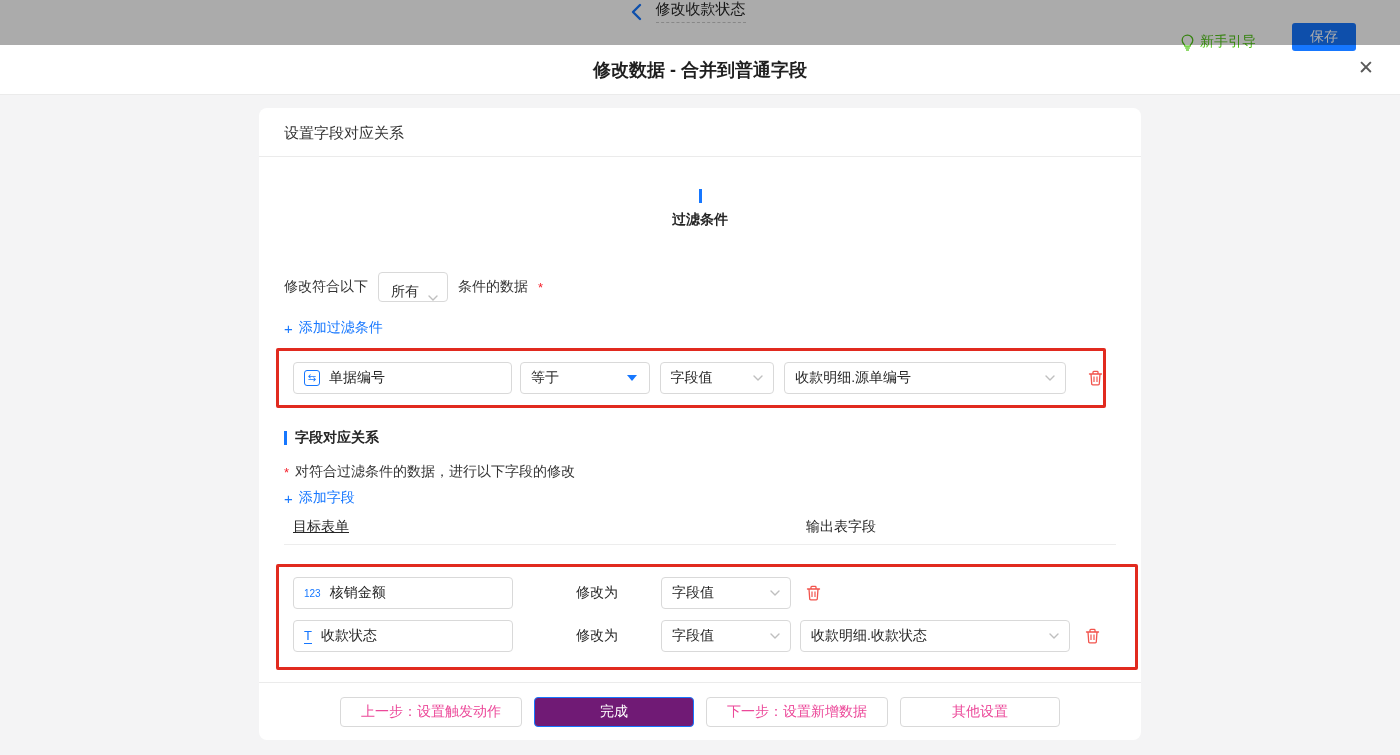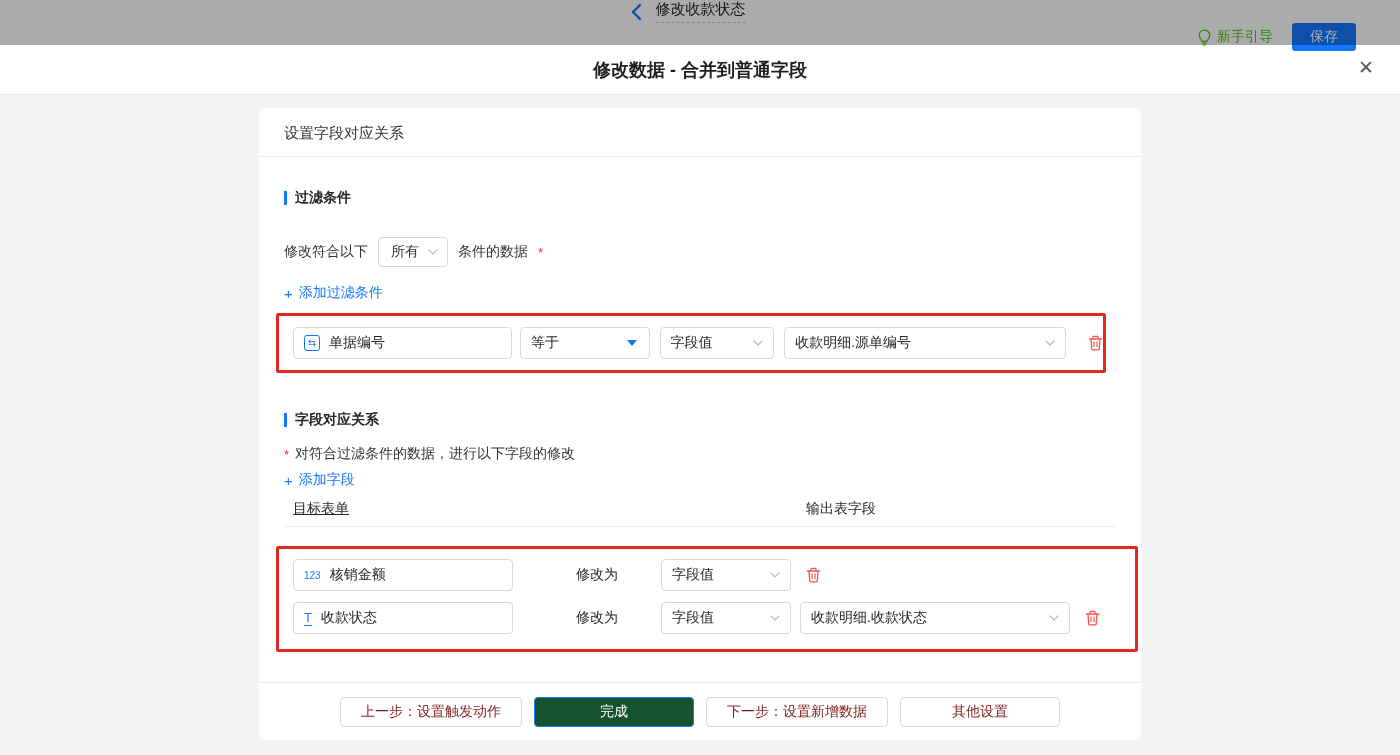"新手引导" .tb-right { align-items: center -> flex-end; gap: 19px -> 36px }
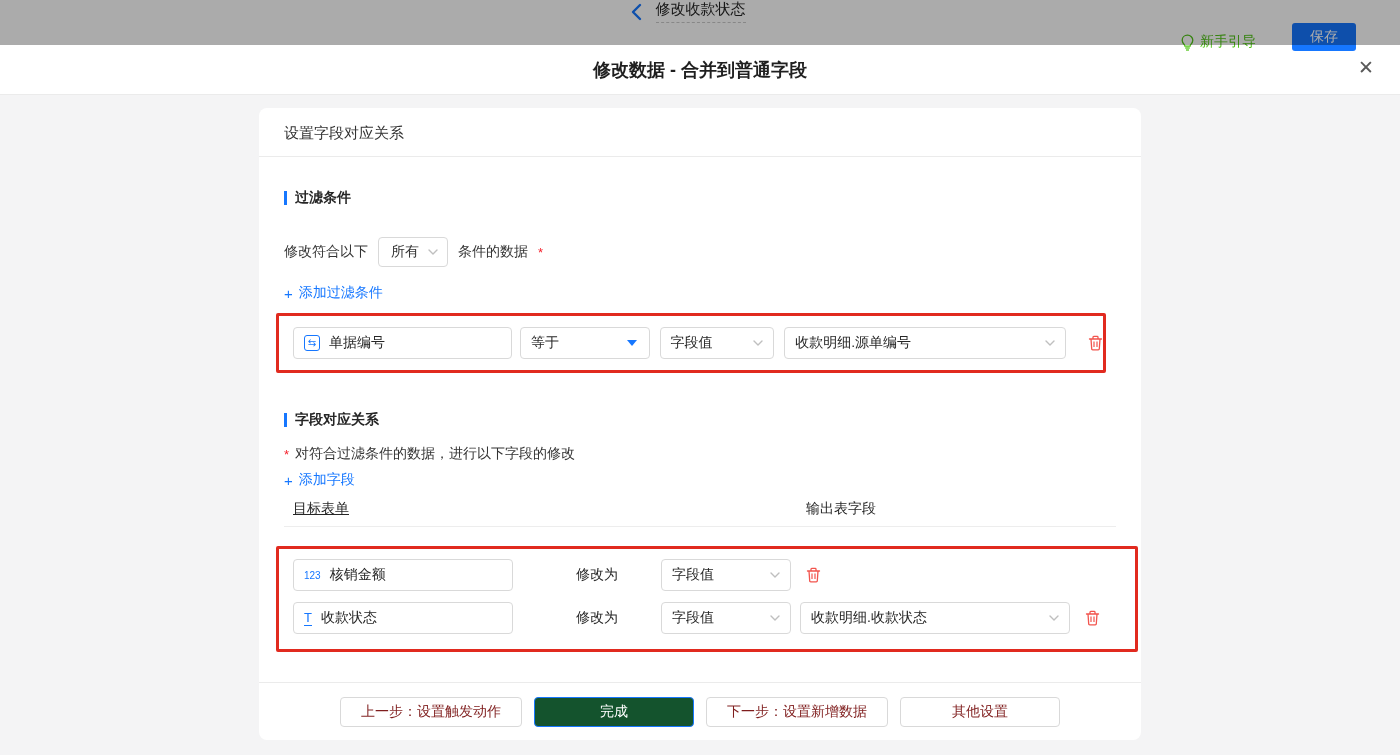"过滤条件" .st-1 { flex-direction: none -> column }
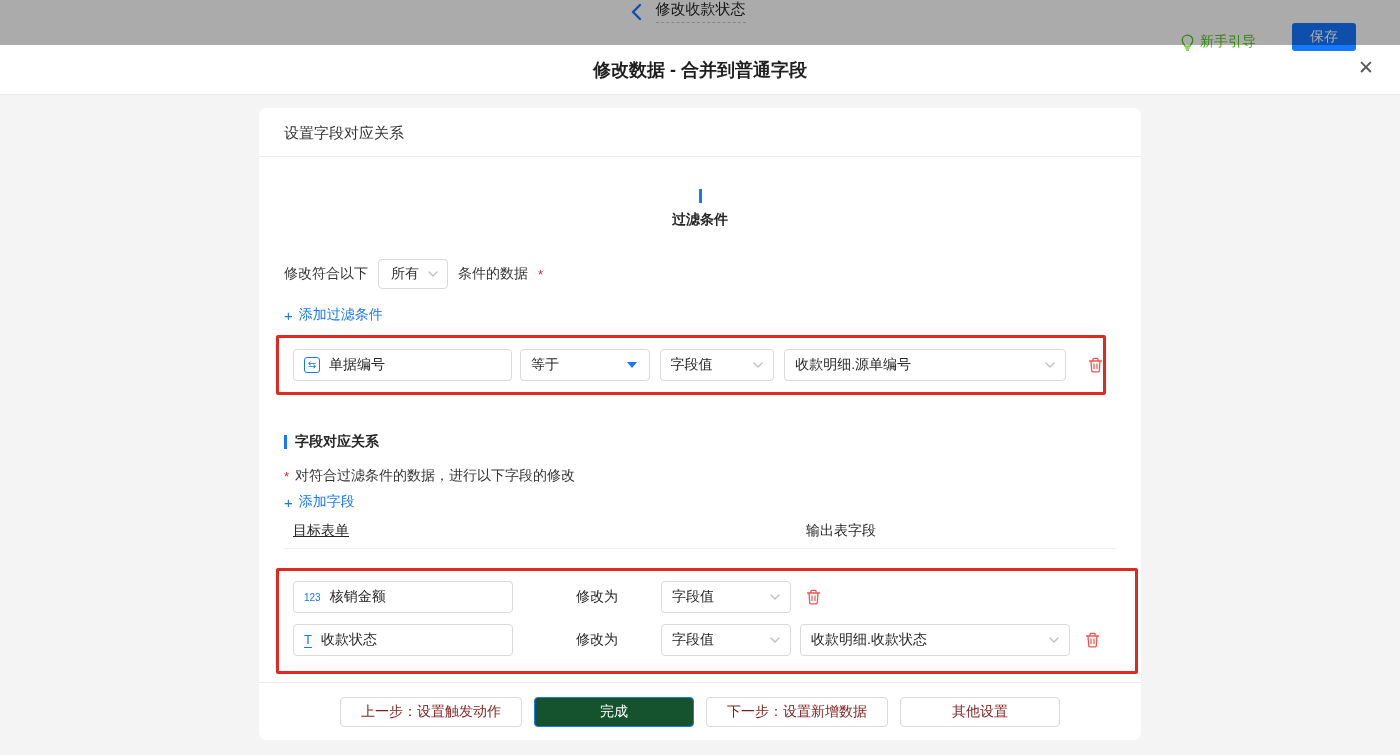"修改符合以下" .cond-row { margin-top: 30px -> 43px }
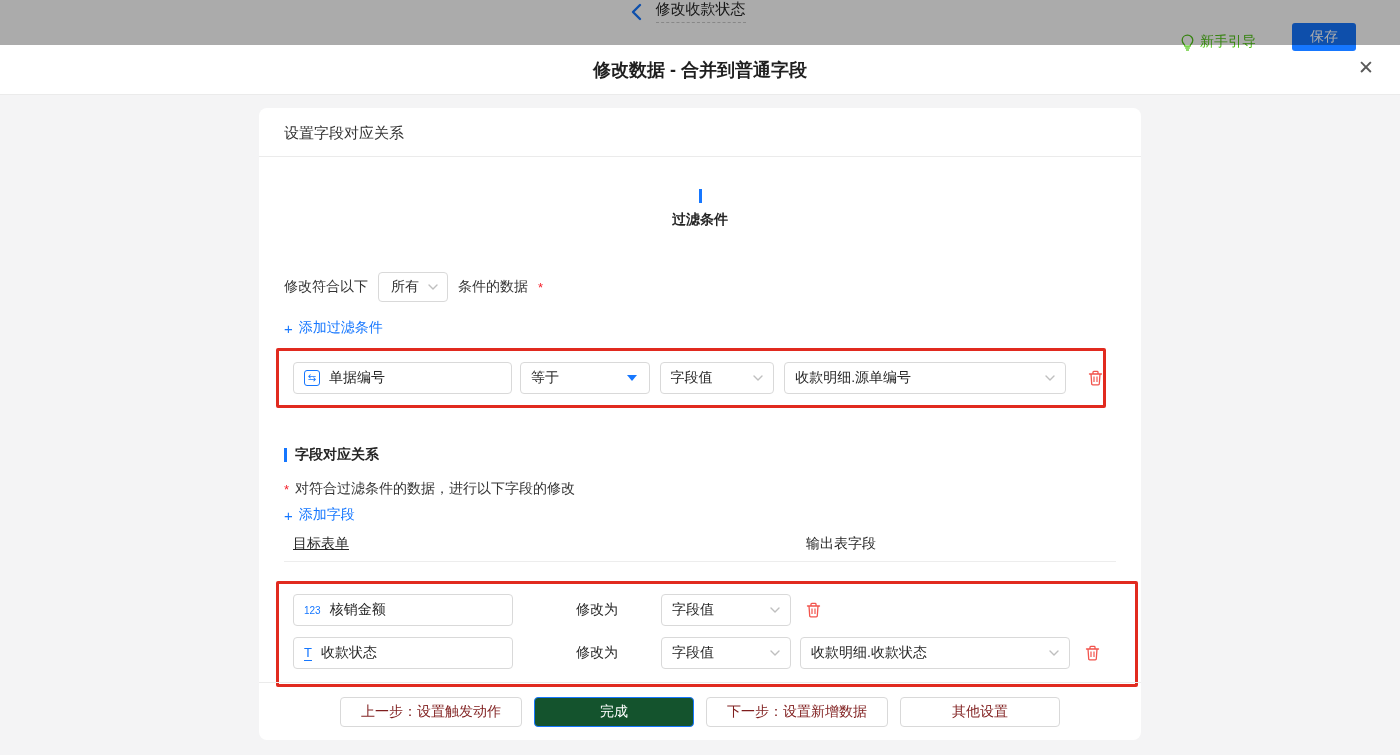"所有" .mini-select { align-items: center -> flex-end }
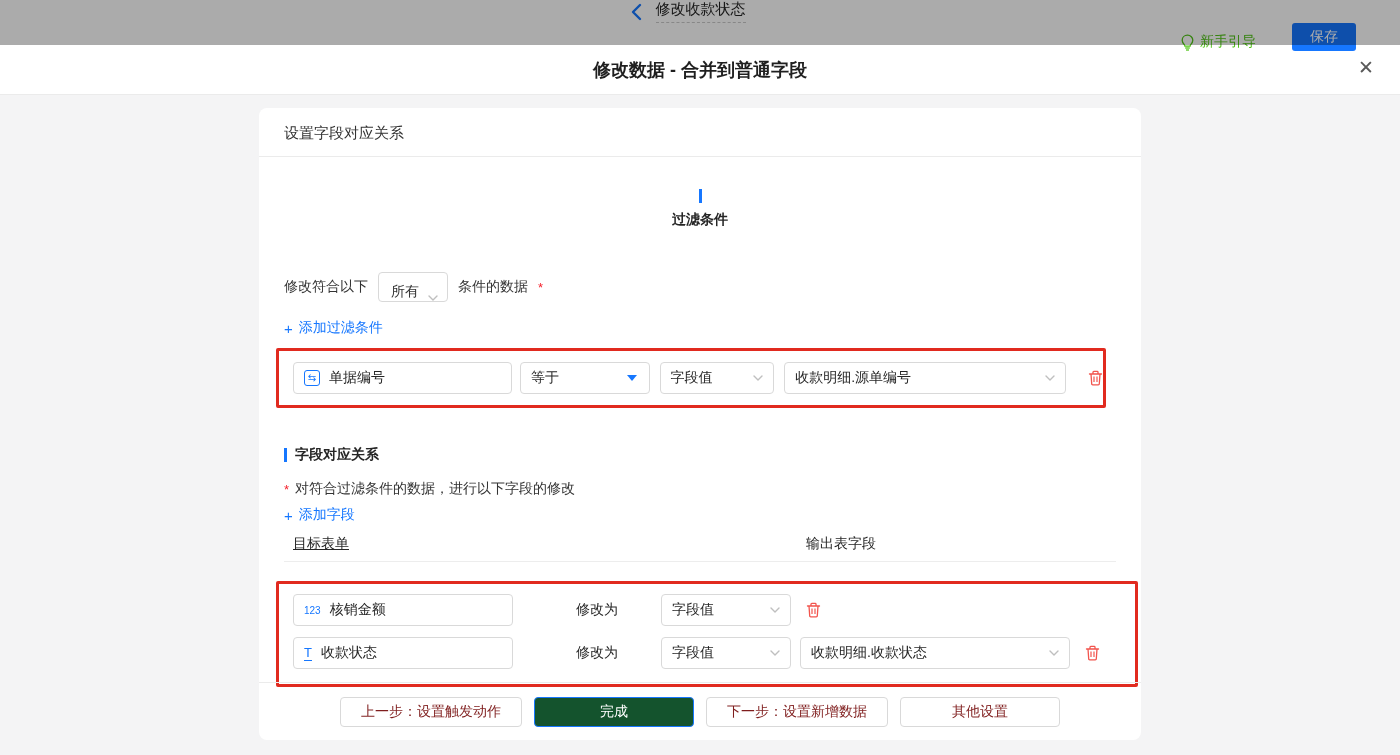"字段对应关系" .st-2 { margin-top: 38px -> 21px }
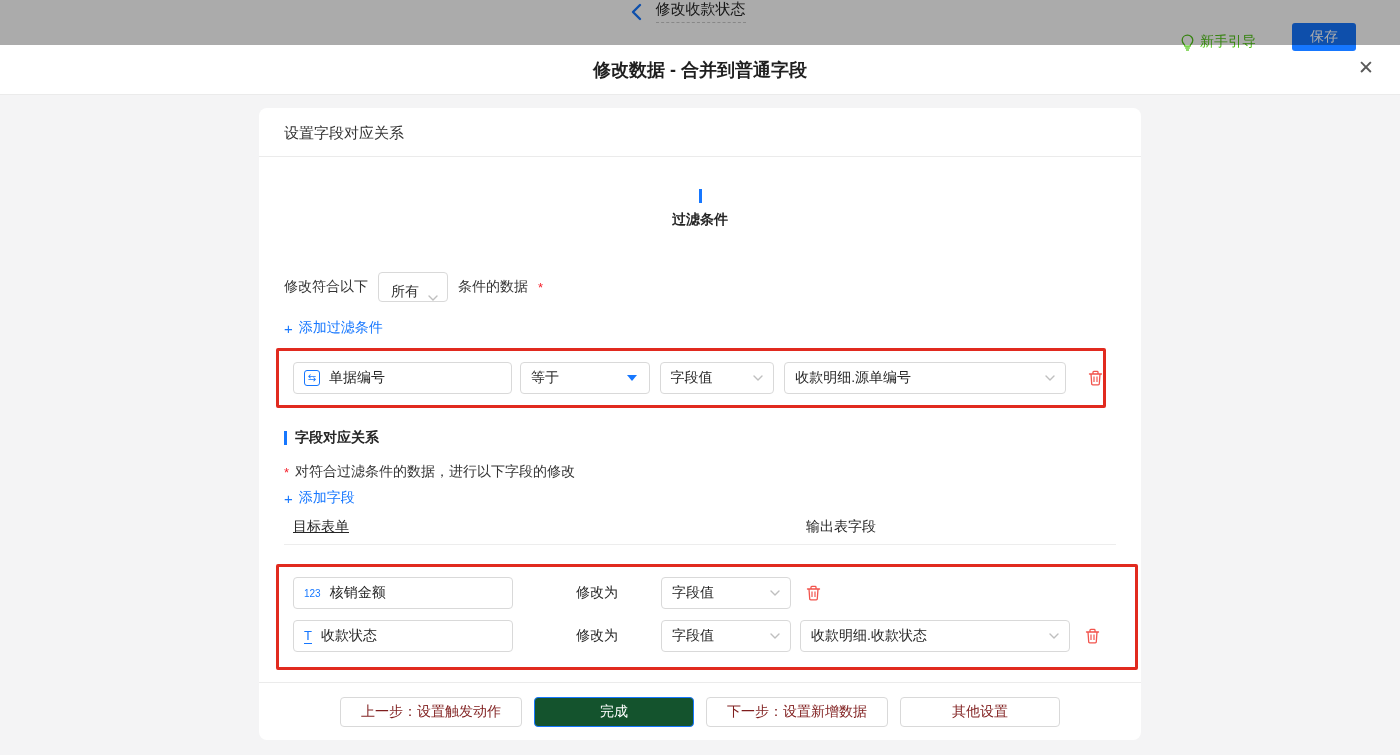"上一步：设置触发动作" .ft-btn { color: #7f1d1d -> #ec4899 }
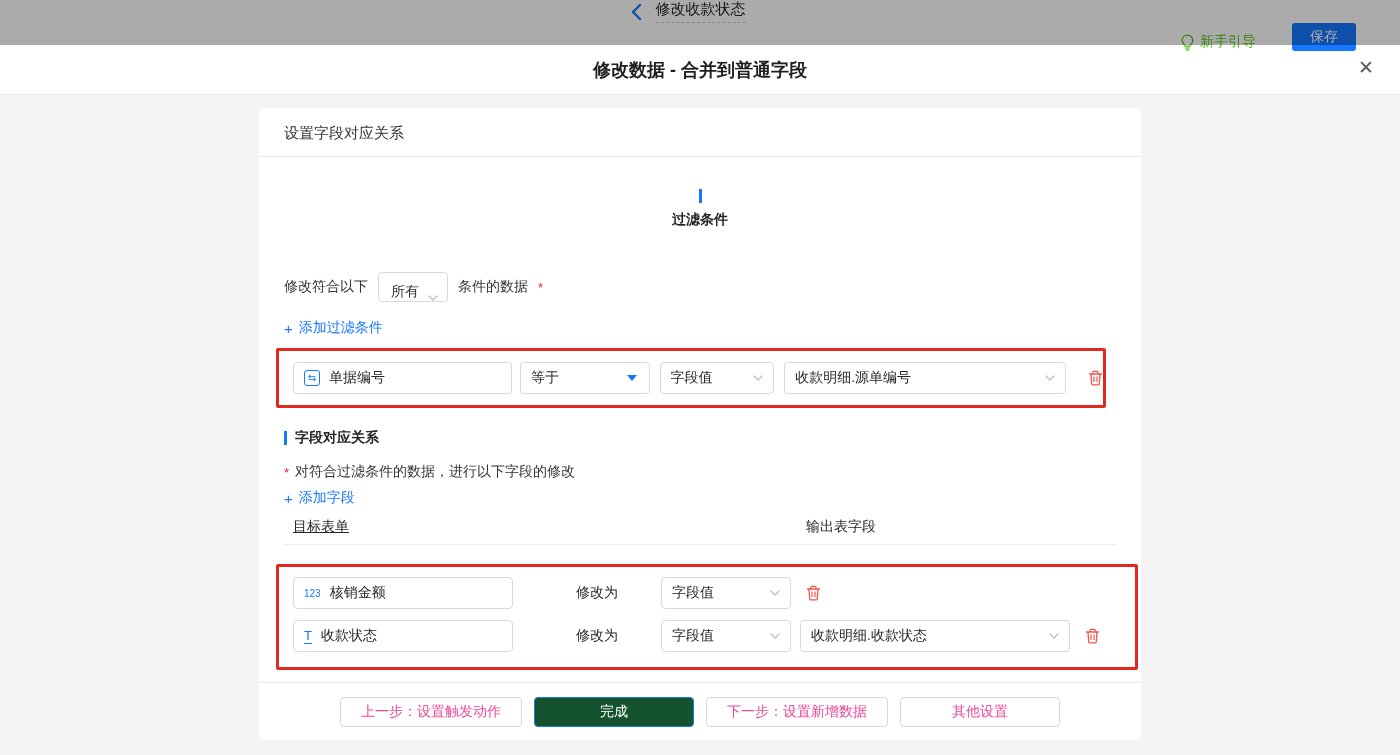"完成" .ft-btn.primary { background: #14532d -> #701a75 }
